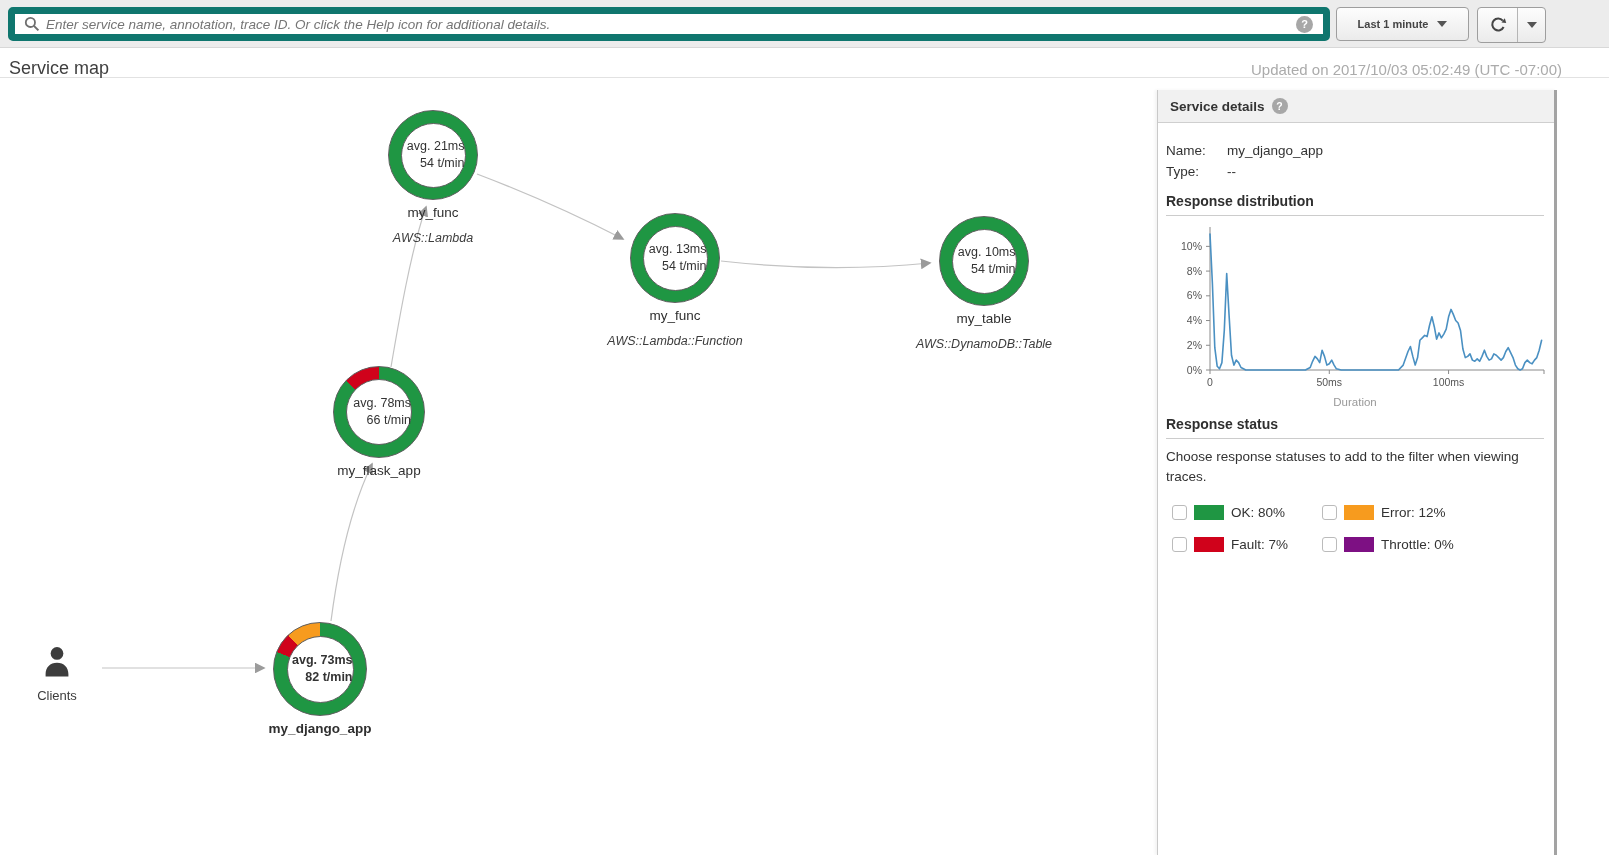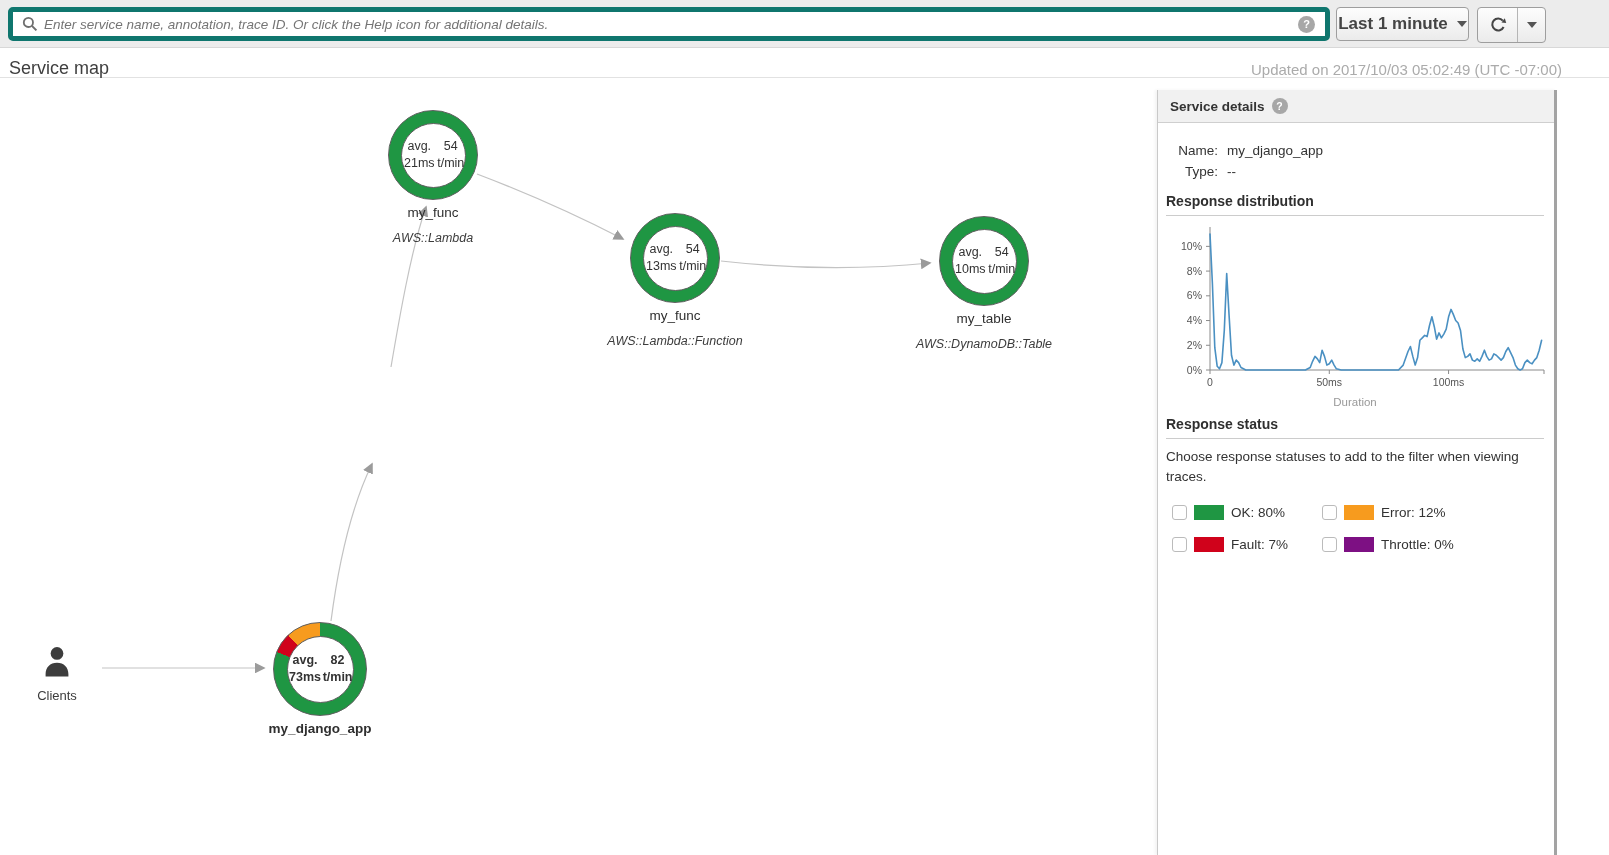"Enter service name, annotation, trace" .searchwrap { border: 5px solid #0f766e -> 7px solid #0f766e }
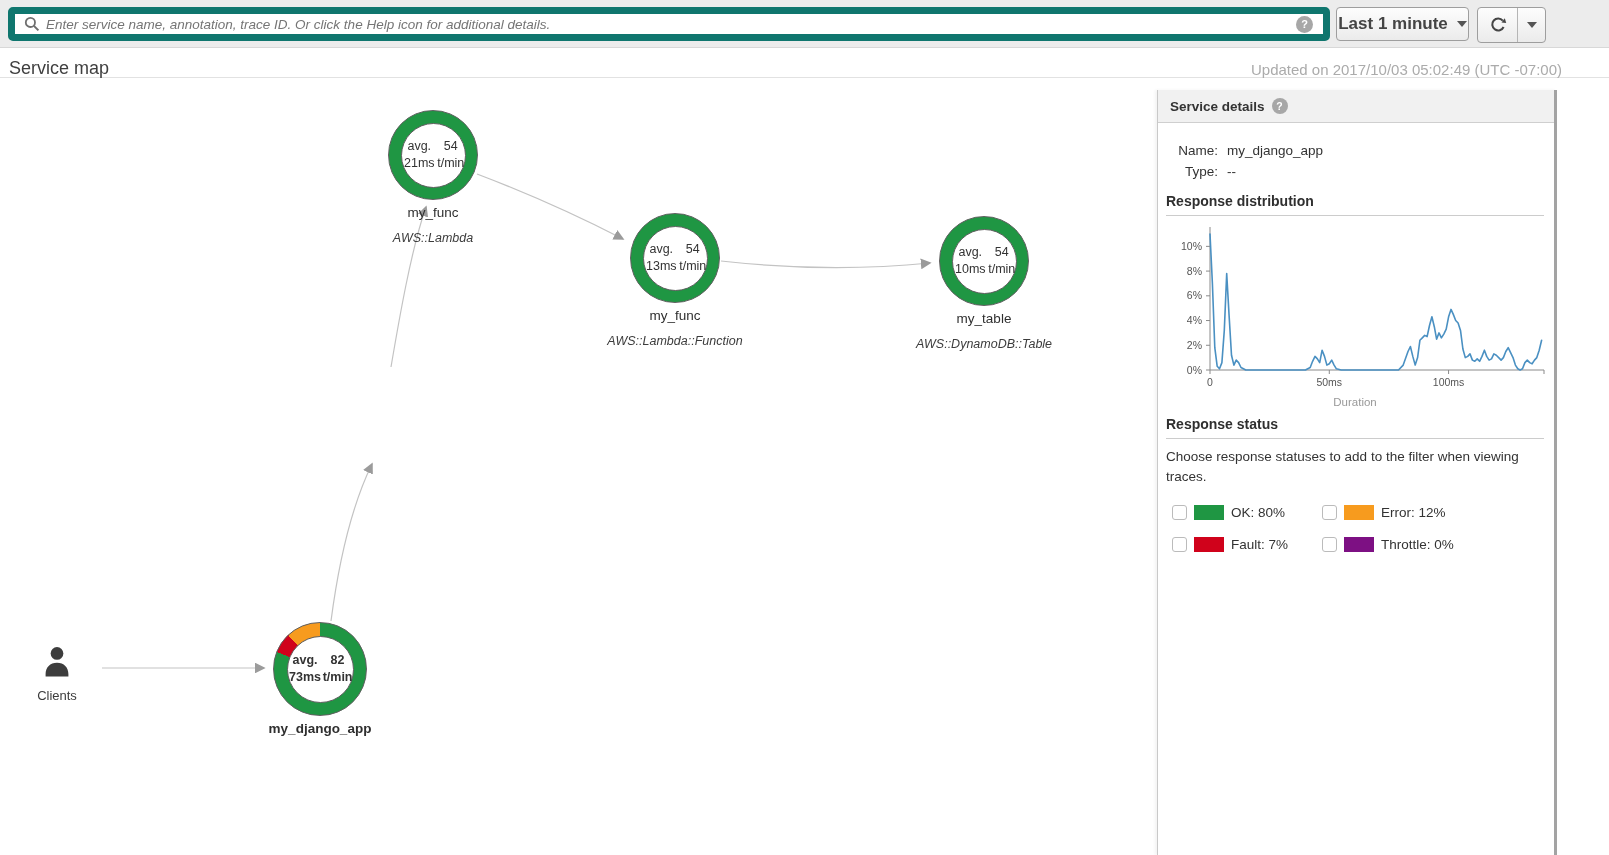"Last 1 minute" .btn { font-size: 17px -> 11px }
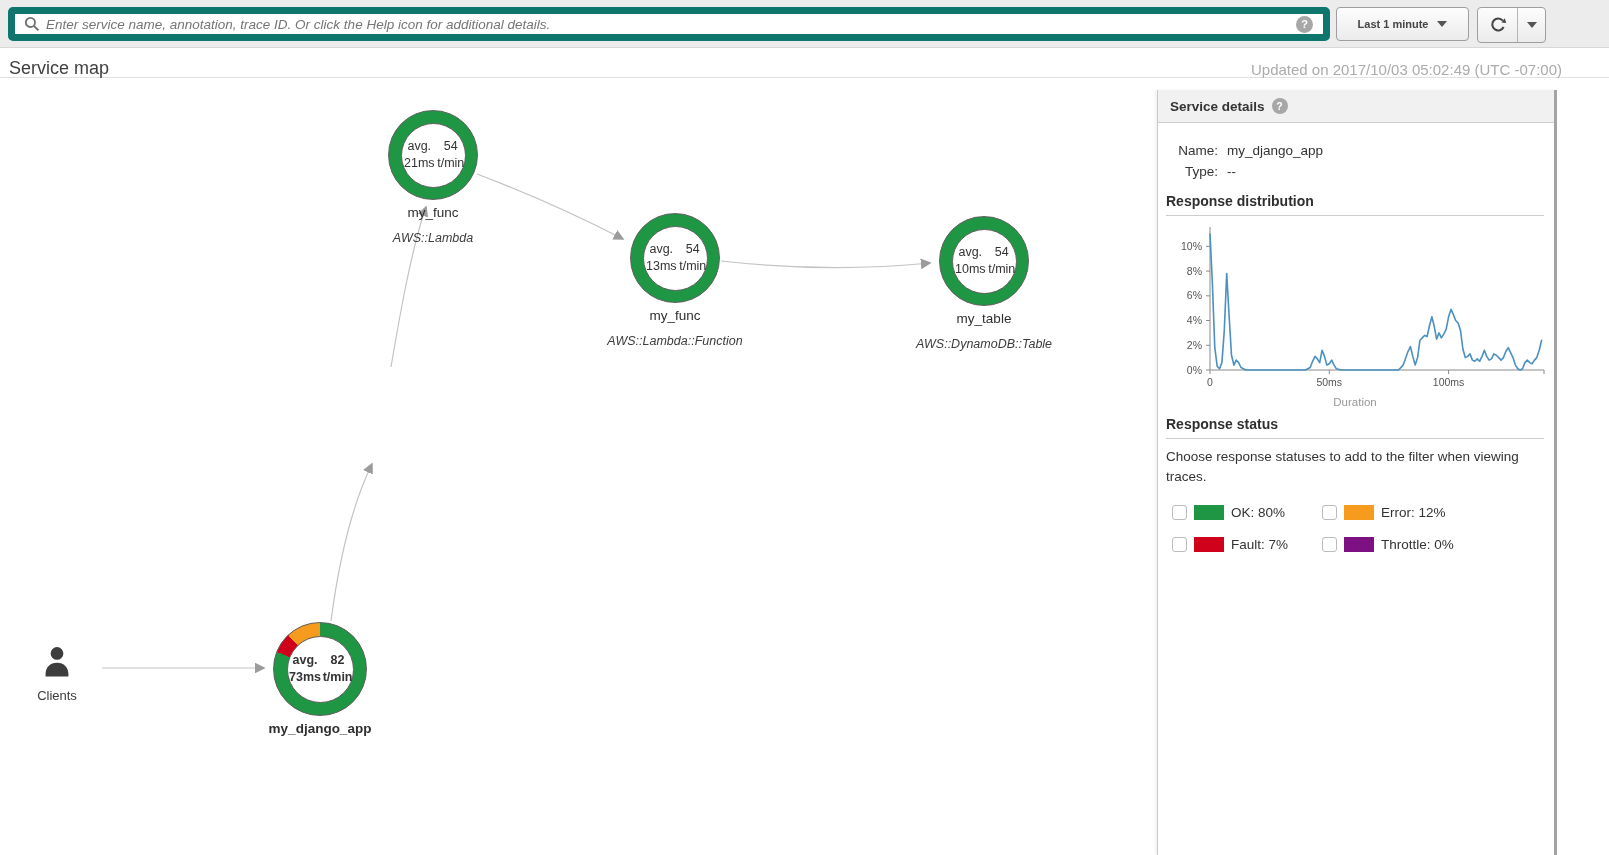"avg. 21ms" .ring .inner { align-items: center -> flex-end; flex-direction: row -> column }
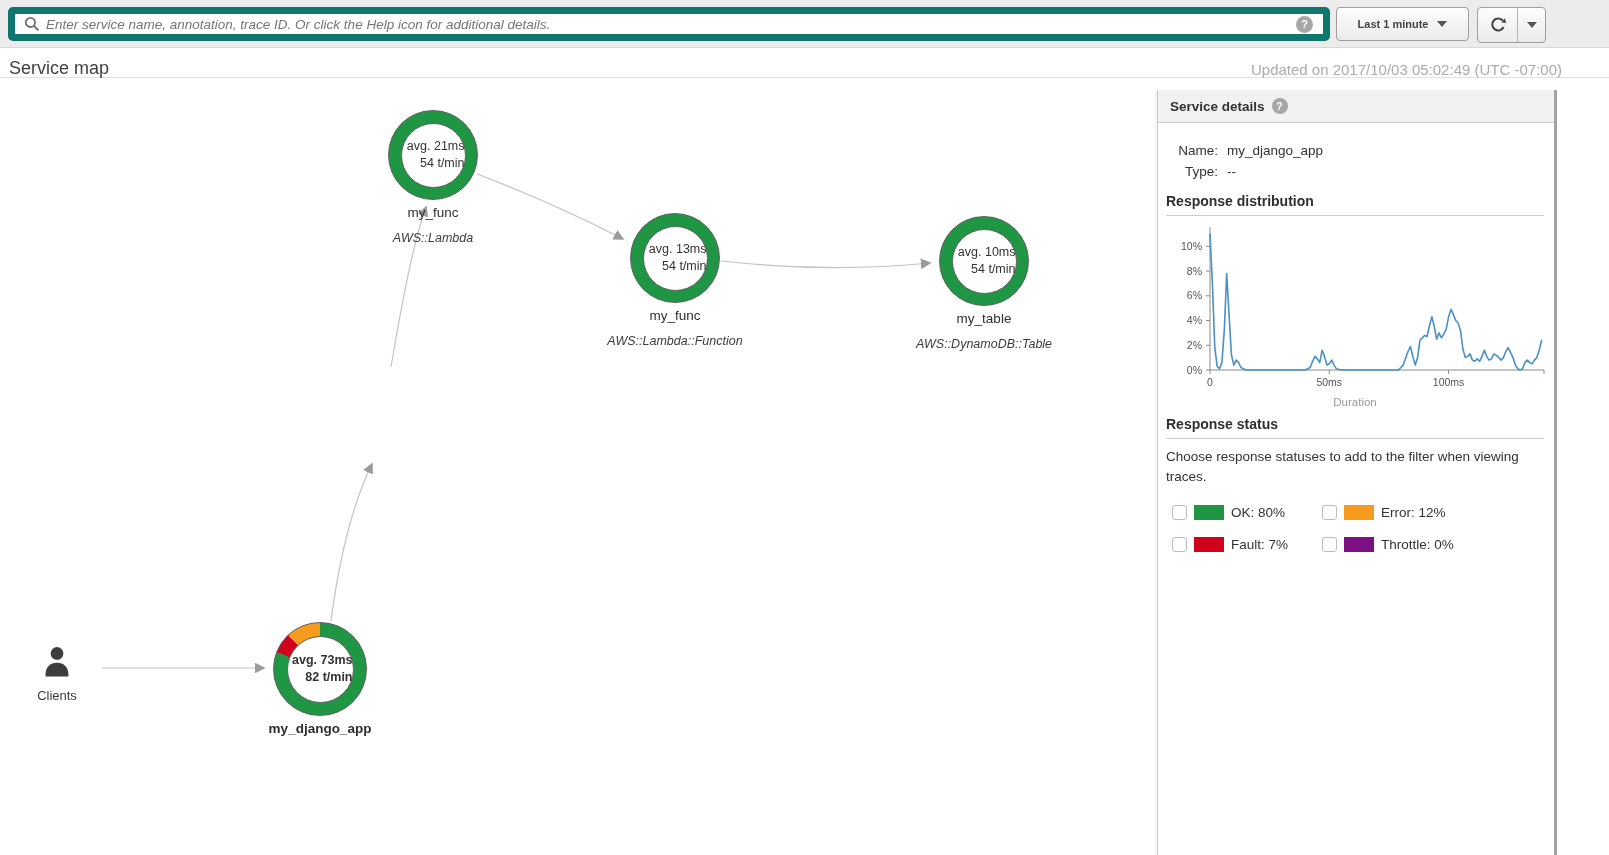"Name:" .kvrow .k { text-align: right -> left }
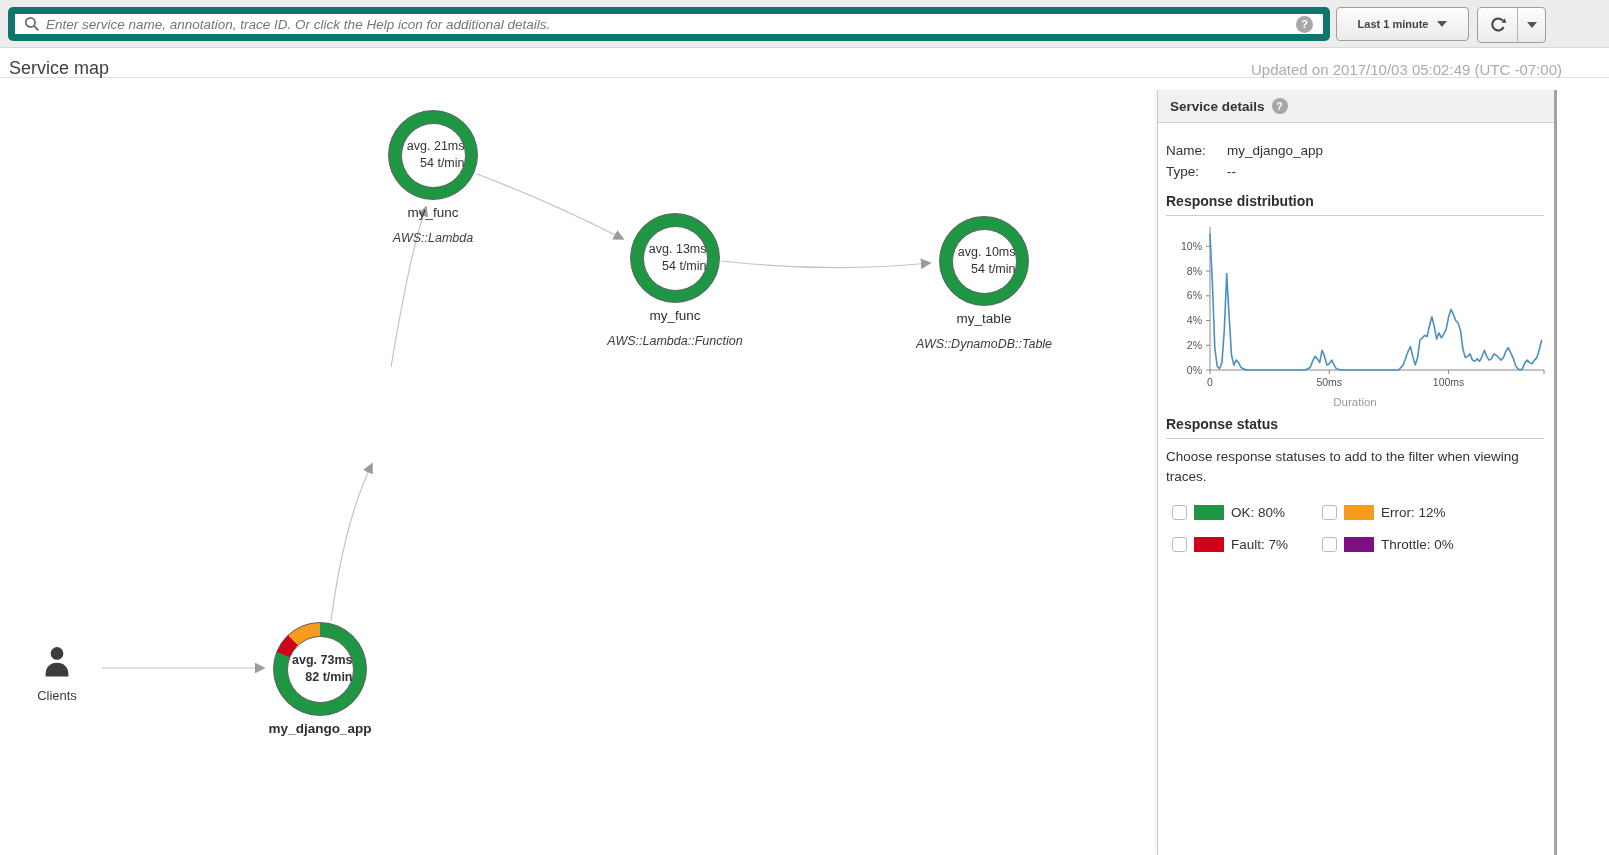"avg. 78ms" div.node { html: none -> <div> <div> <div> <div>avg. 78ms</div> <div>66 t/min</div> </div> </div> <div>my_flask_app</div> <div></div> </div> }
